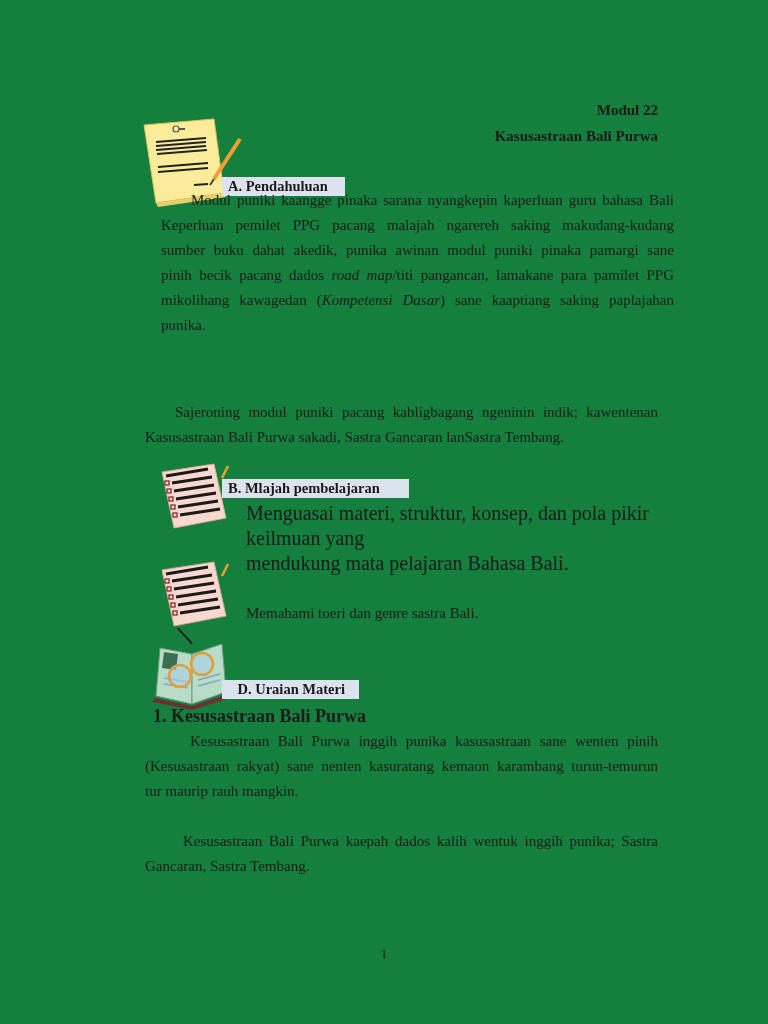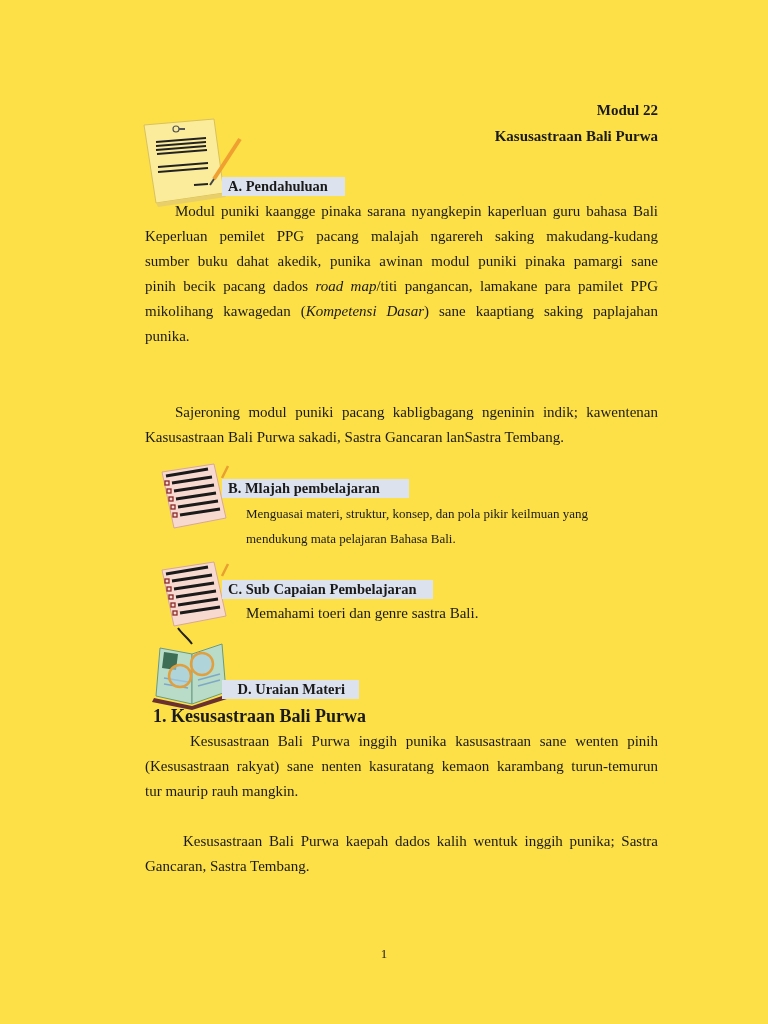"Modul 22" .page { background: #fde047 -> #15803d }
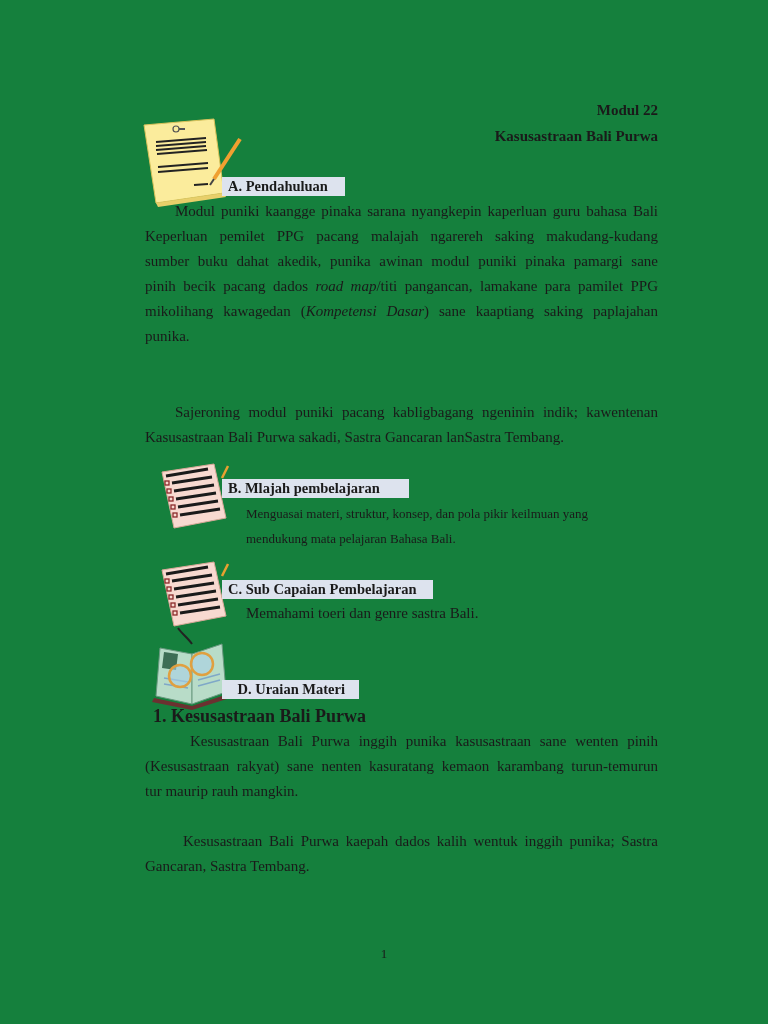"Modul puniki kaangge pinaka sarana" div.abs { margin-left: none -> 16px; top: 199px -> 188px }
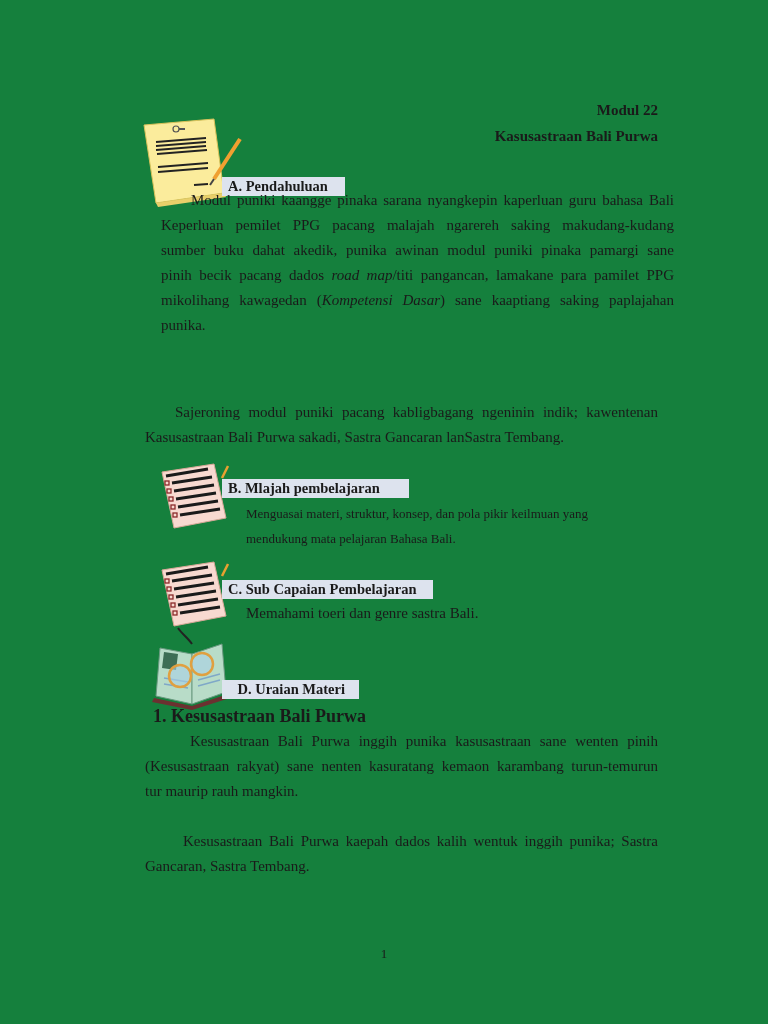"Menguasai materi, struktur, konsep, dan" div.abs { font-size: 13px -> 20px }
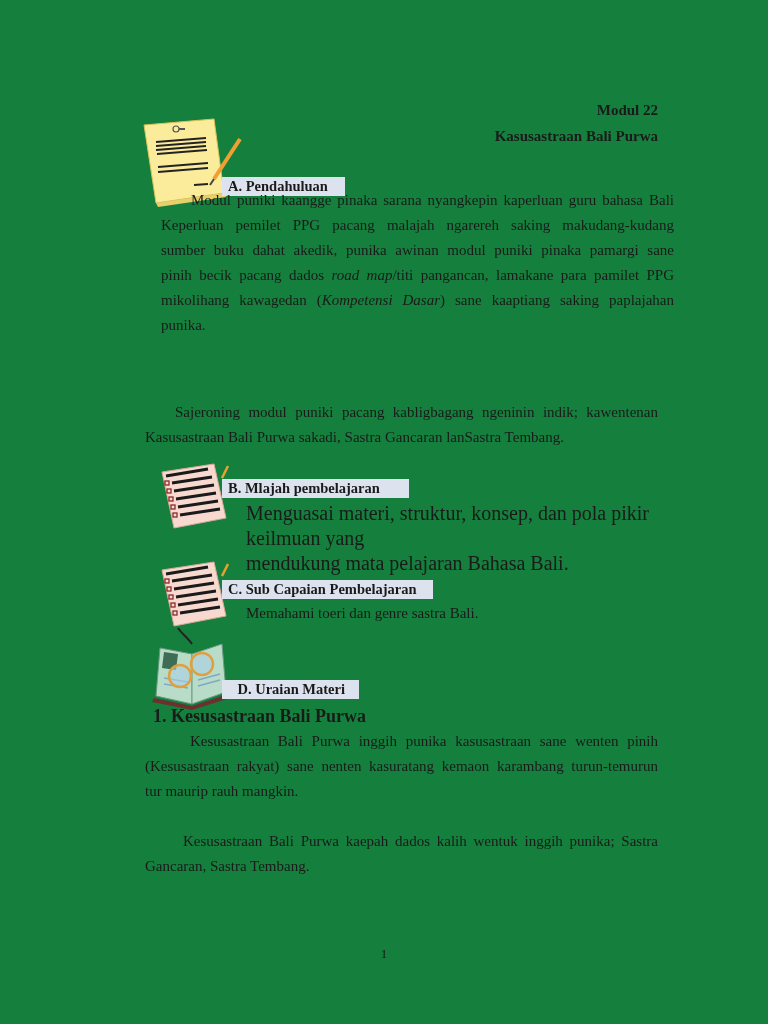"C. Sub Capaian Pembelajaran" div.abs { html: <div>C. Sub Capaian Pembelajaran</div> -> none }
